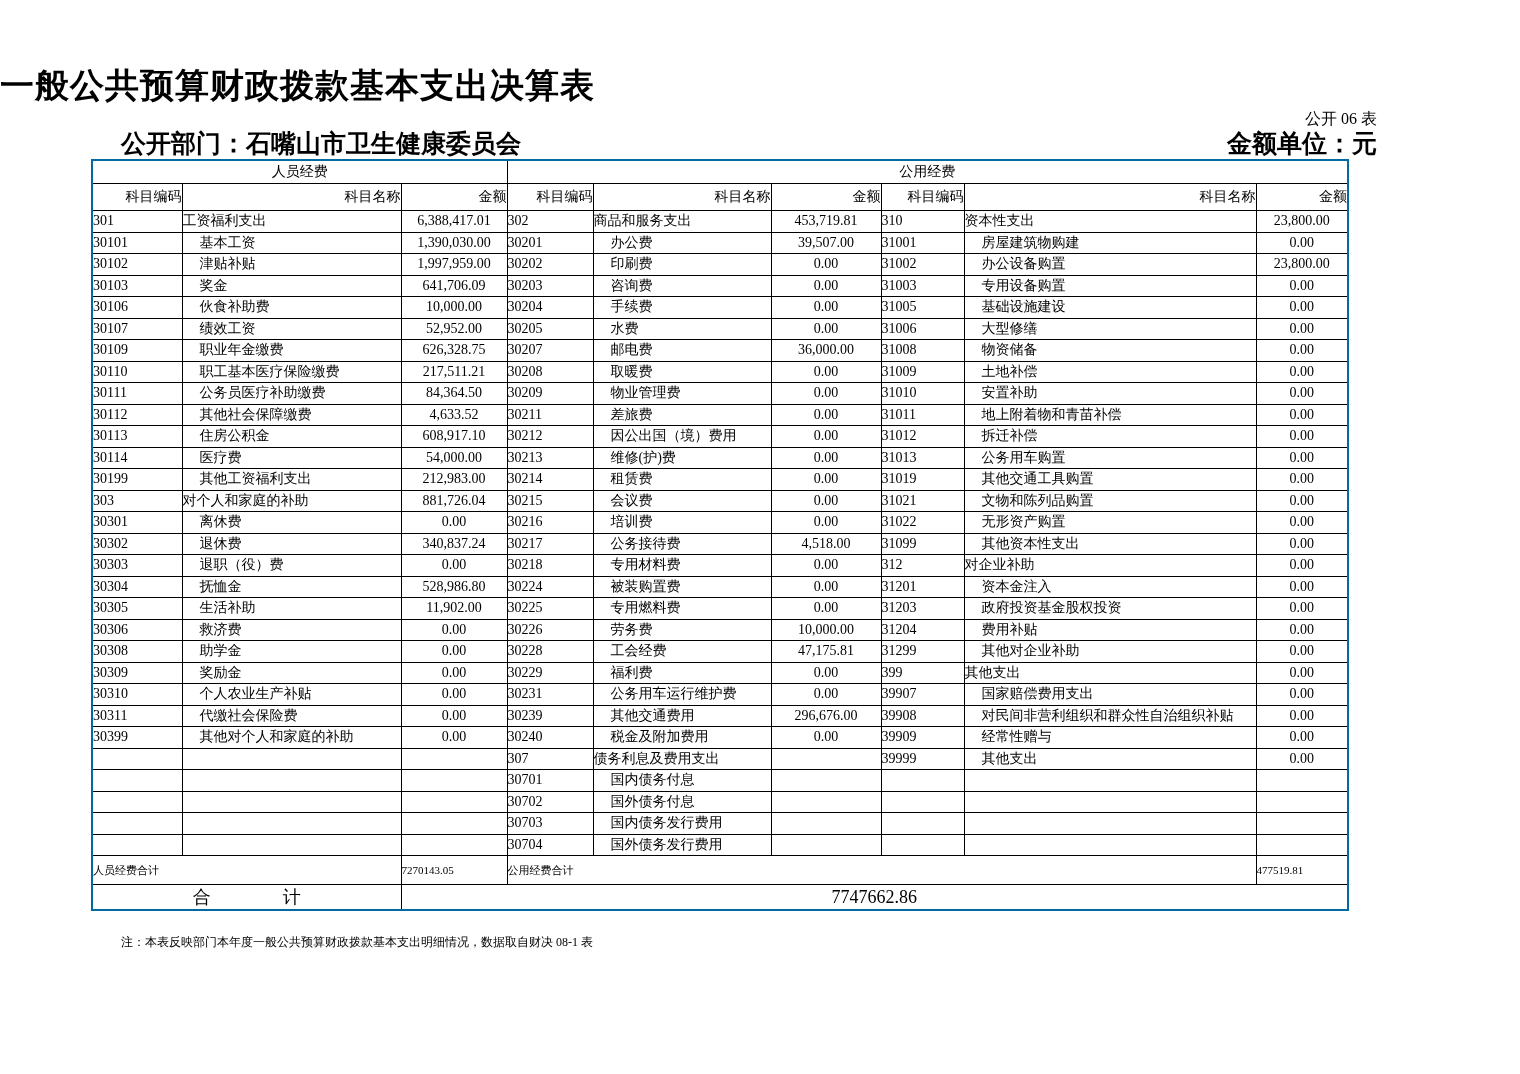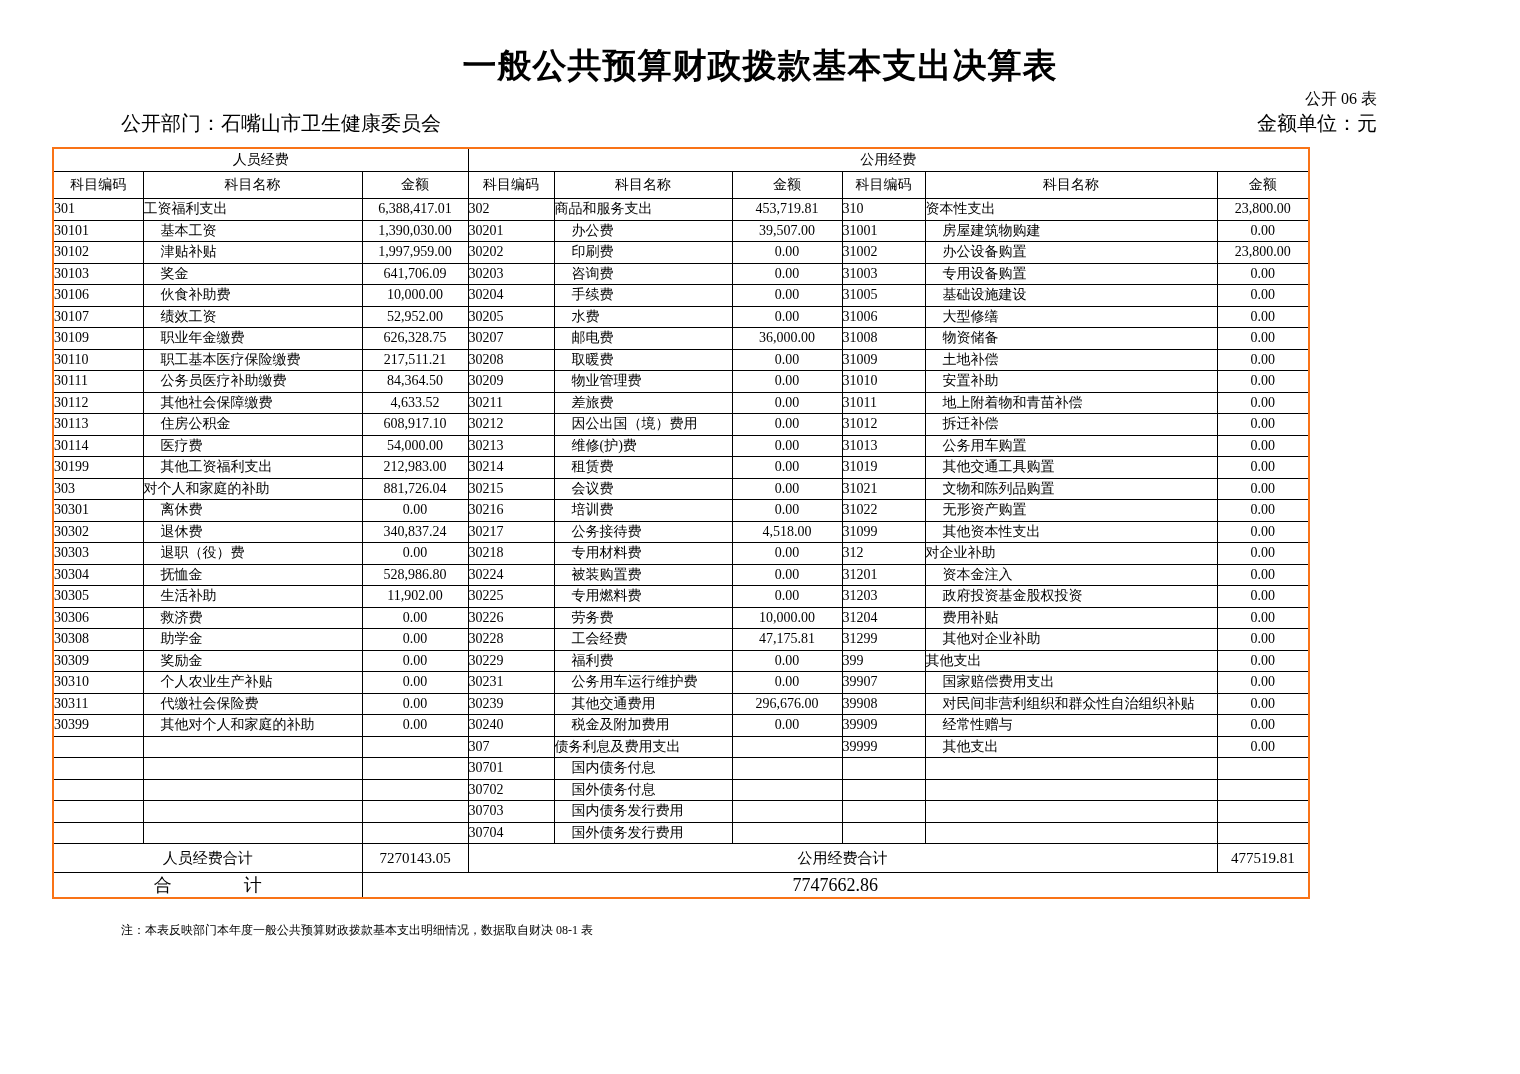"一般公共预算财政拨款基本支出决算表" .title { padding-top: 42px -> 62px; text-align: center -> none }
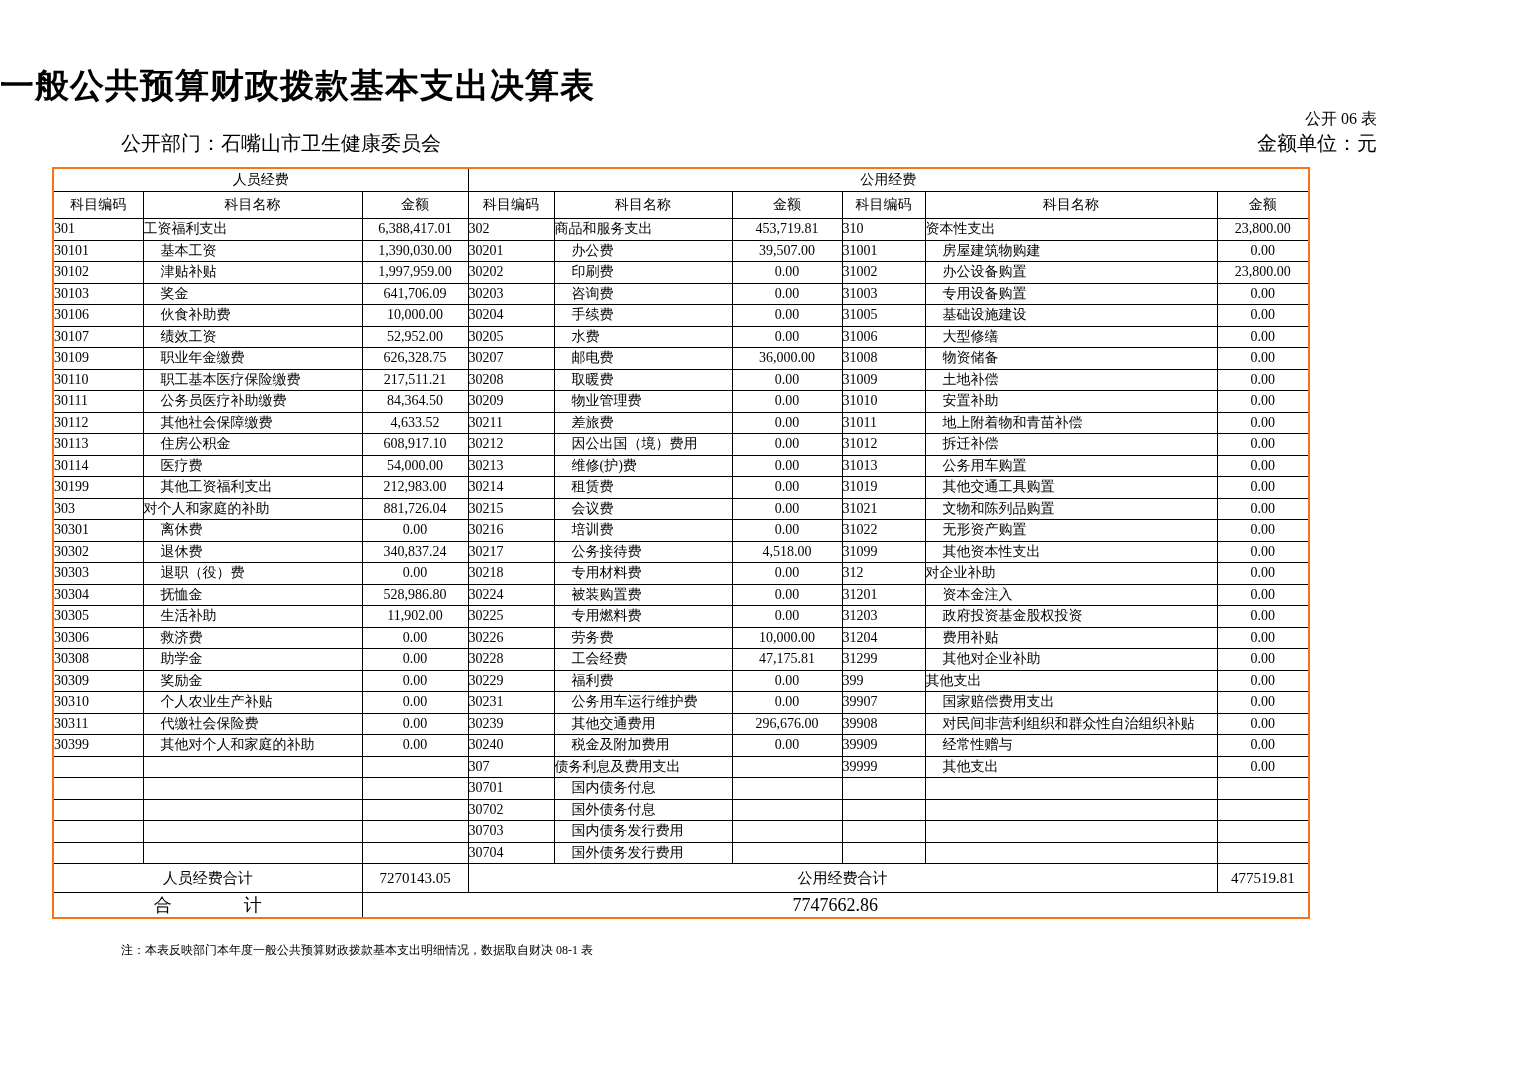"公开部门：石嘴山市卫生健康委员会" .meta-row { font-size: 20px -> 25px; font-weight: none -> bold; margin: 2px 143px 12px 121px -> 2px 143px 4px 121px }
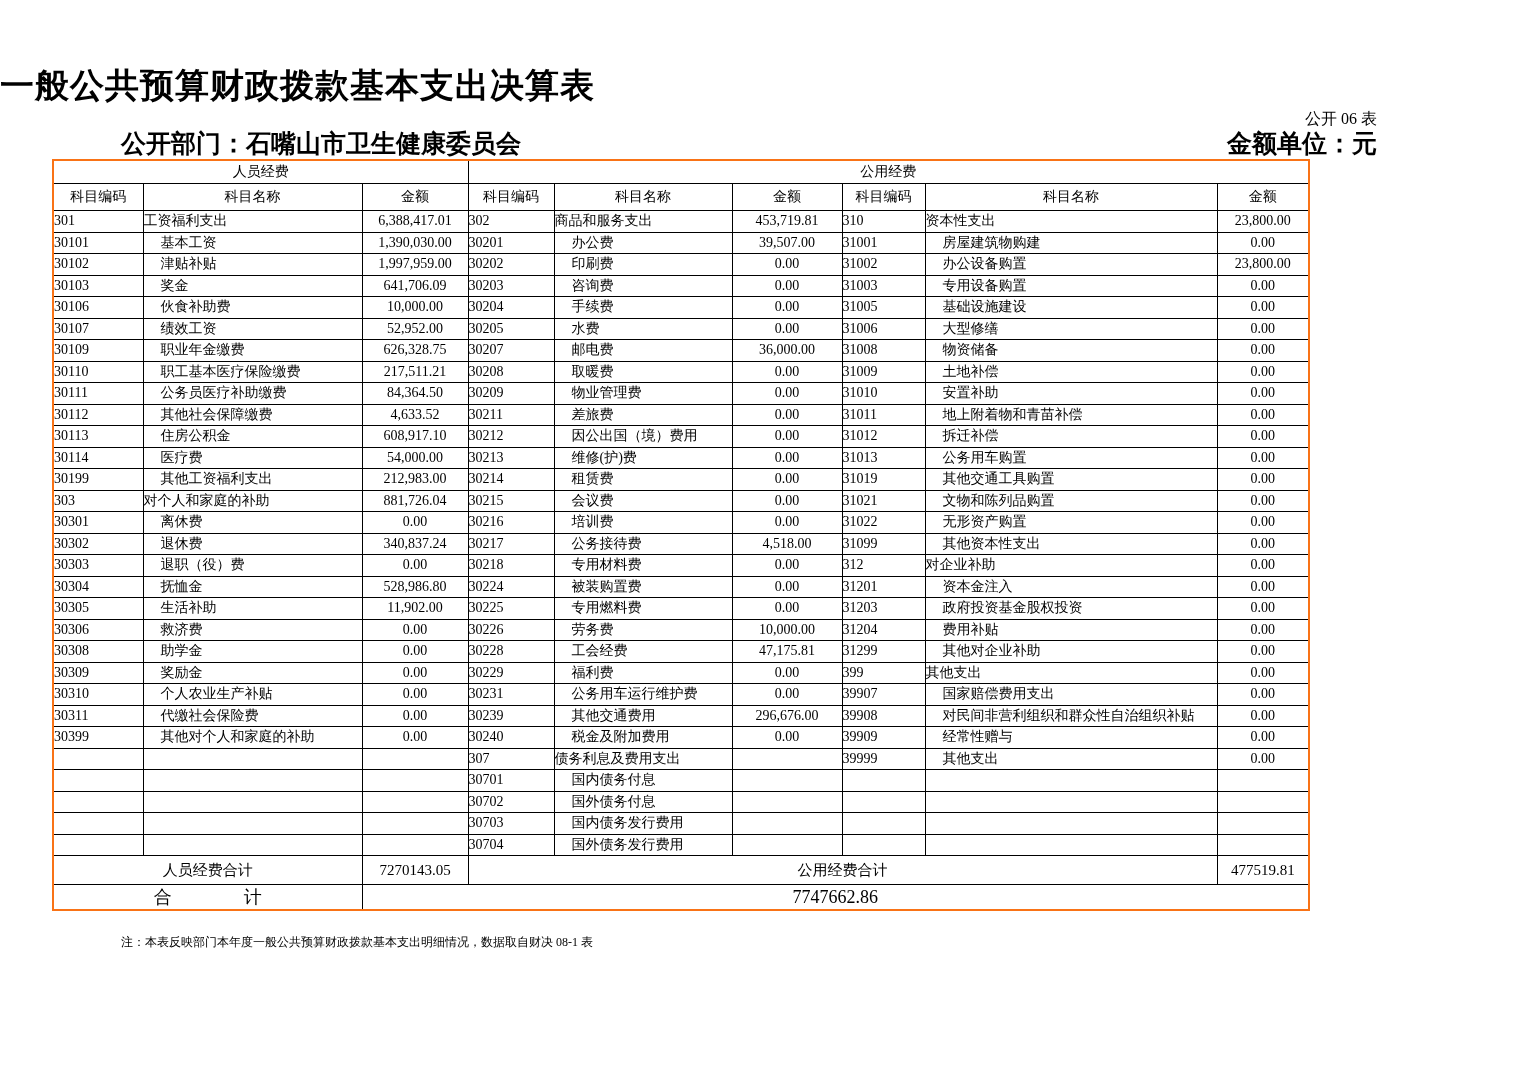"人员经费" table.budget { border: 2px solid #f97316 -> 2px solid #0369a1; margin-left: 52px -> 91px }
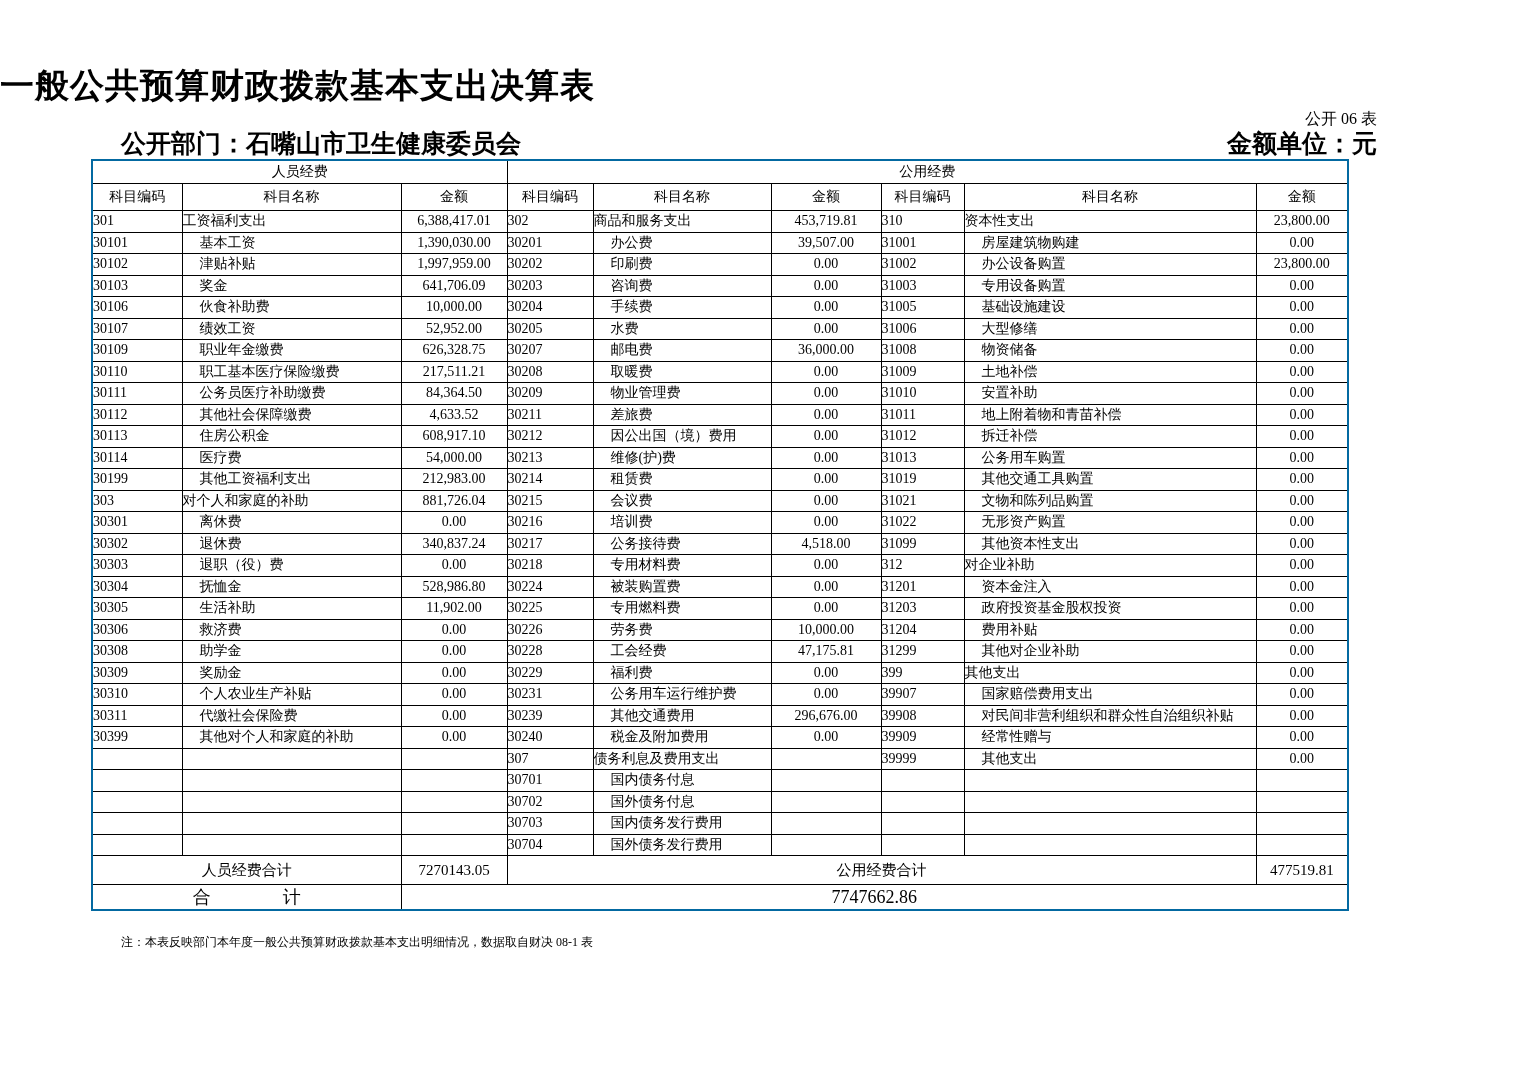"科目编码" tr.sub-row th { text-align: center -> right }
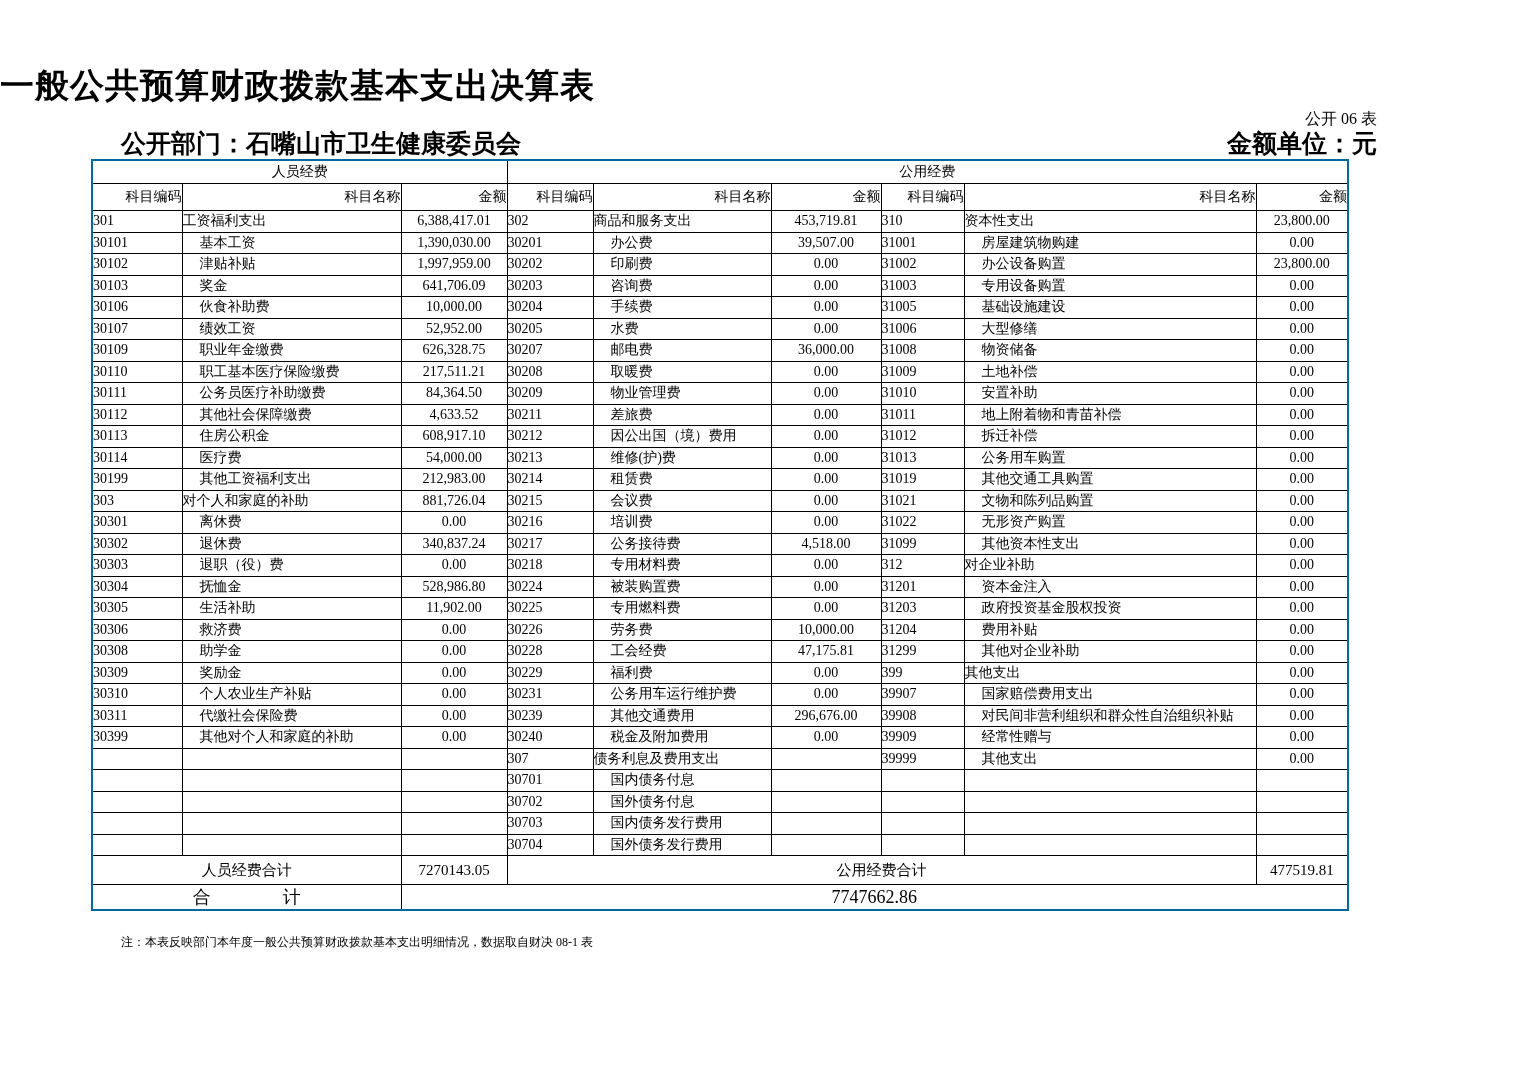"人员经费合计" tr.foot1 td { font-size: 15px -> 11px; text-align: center -> left }
